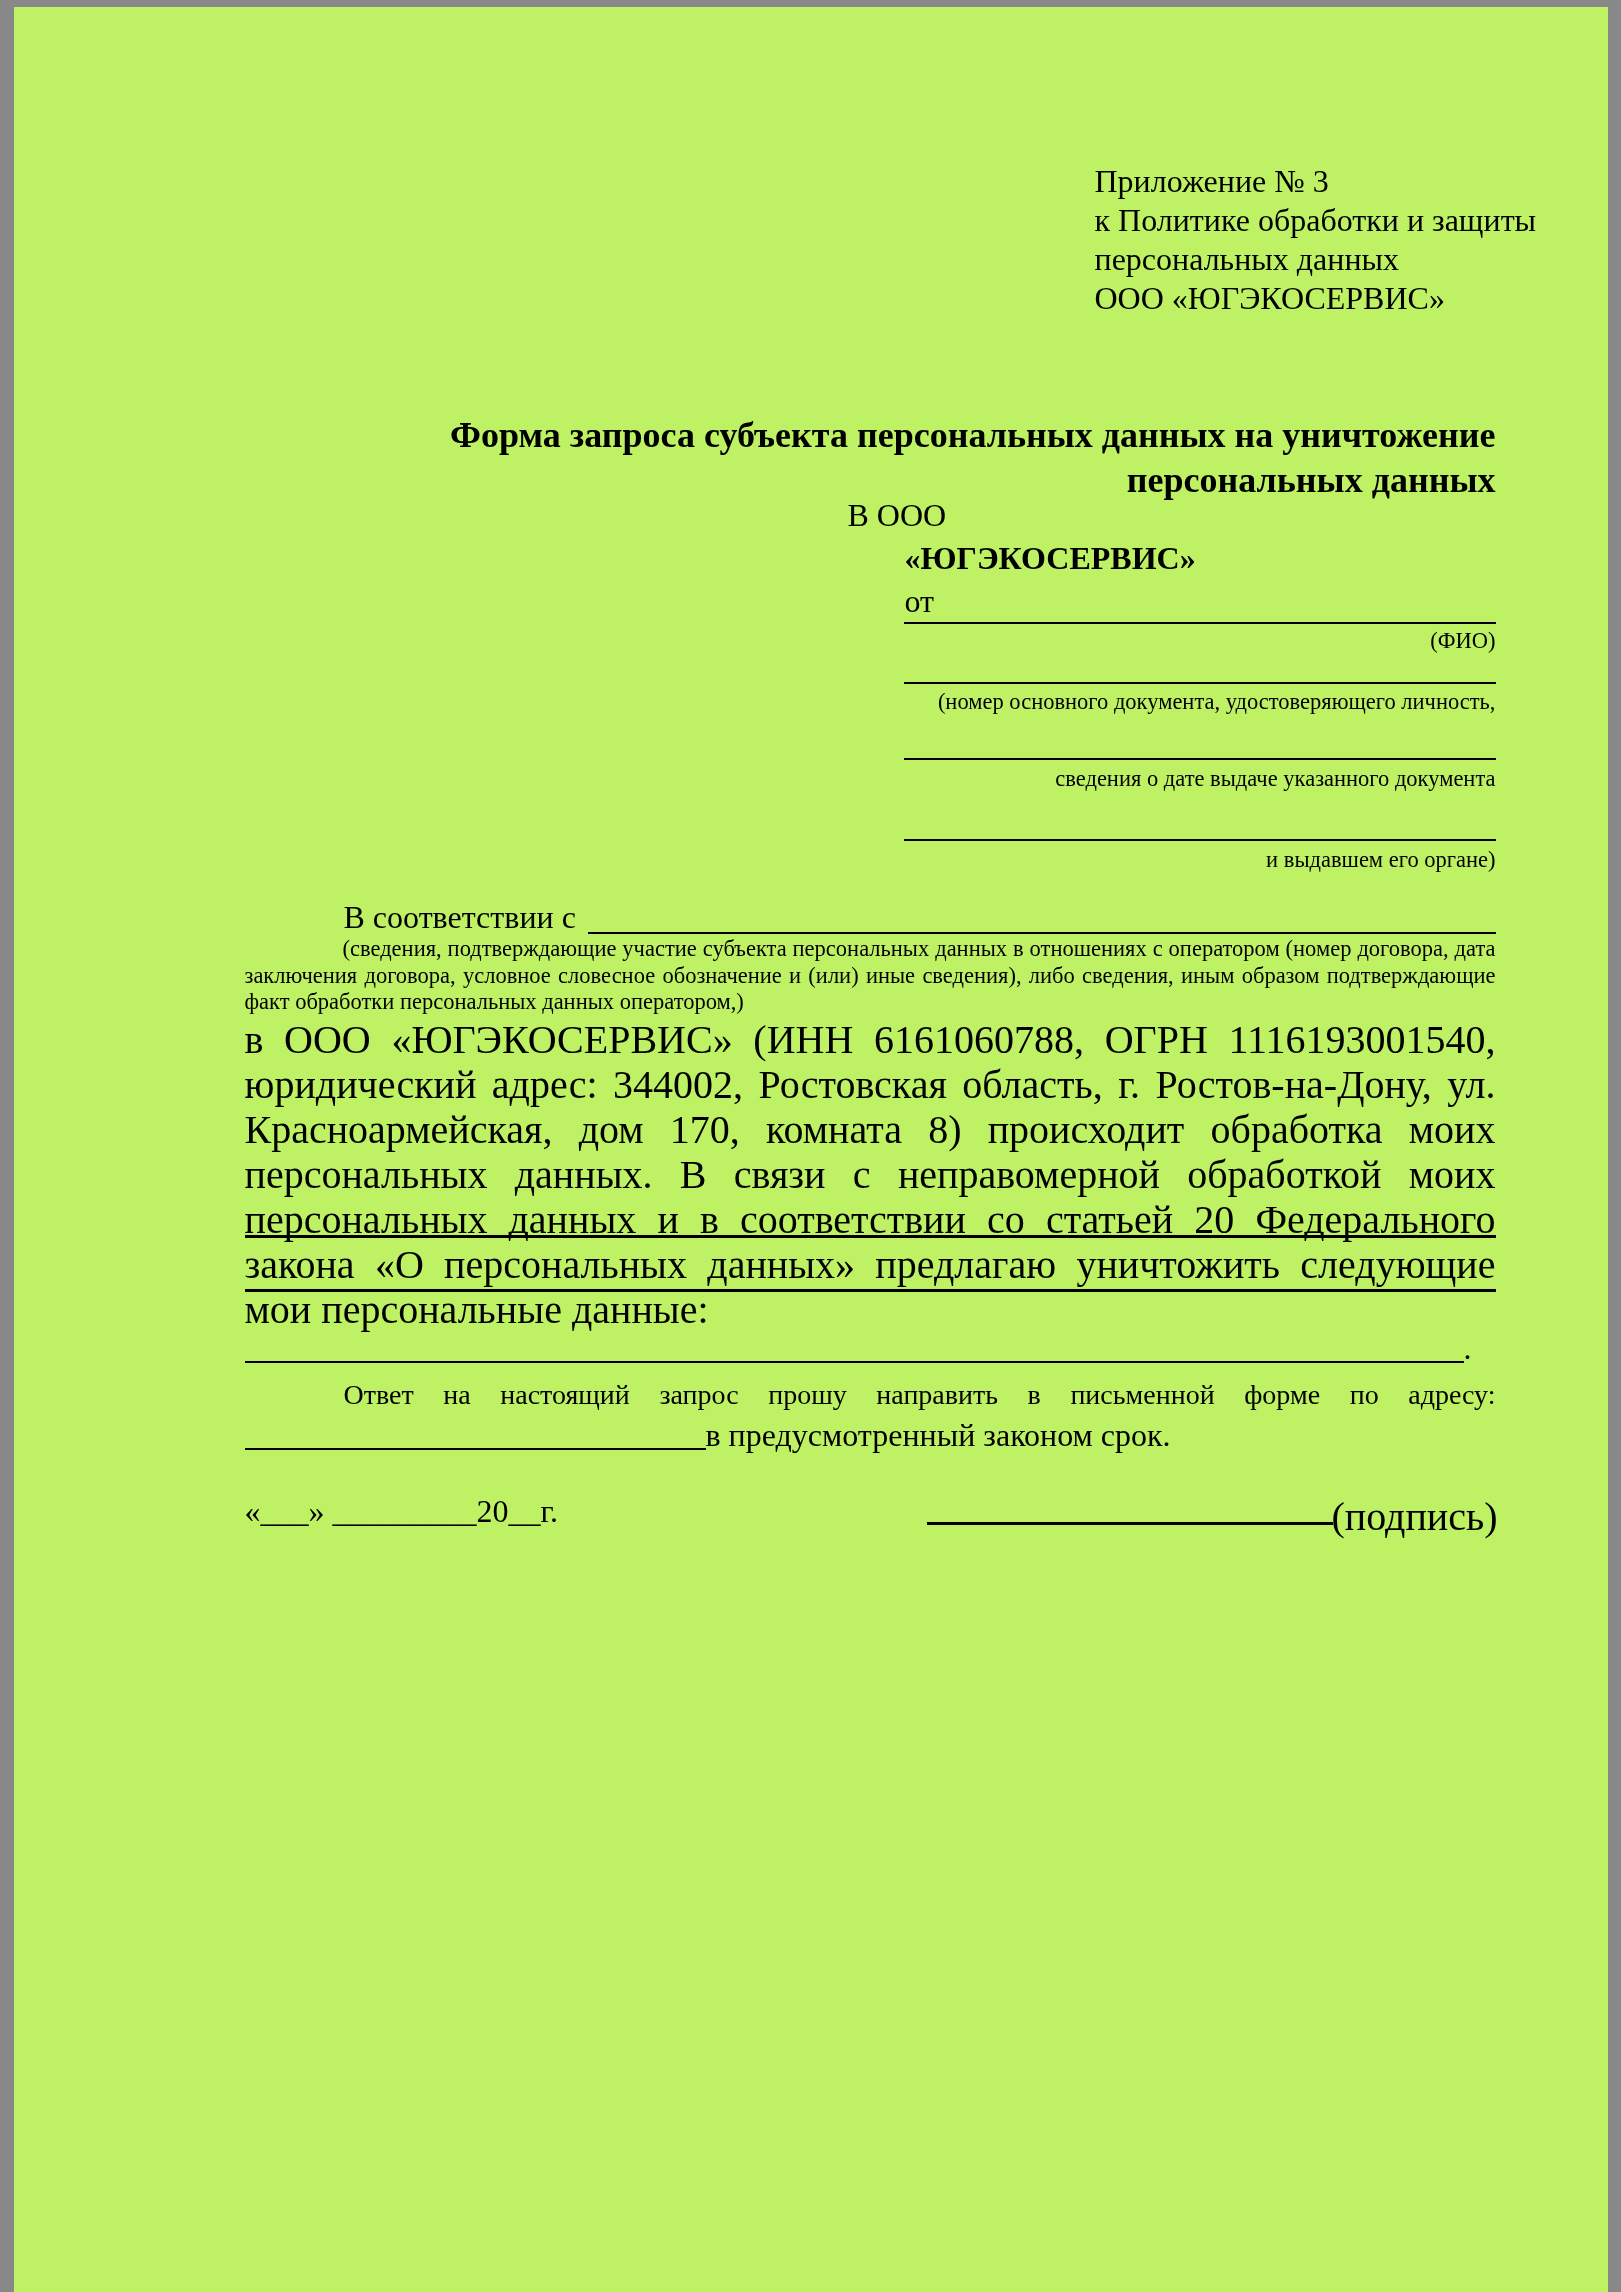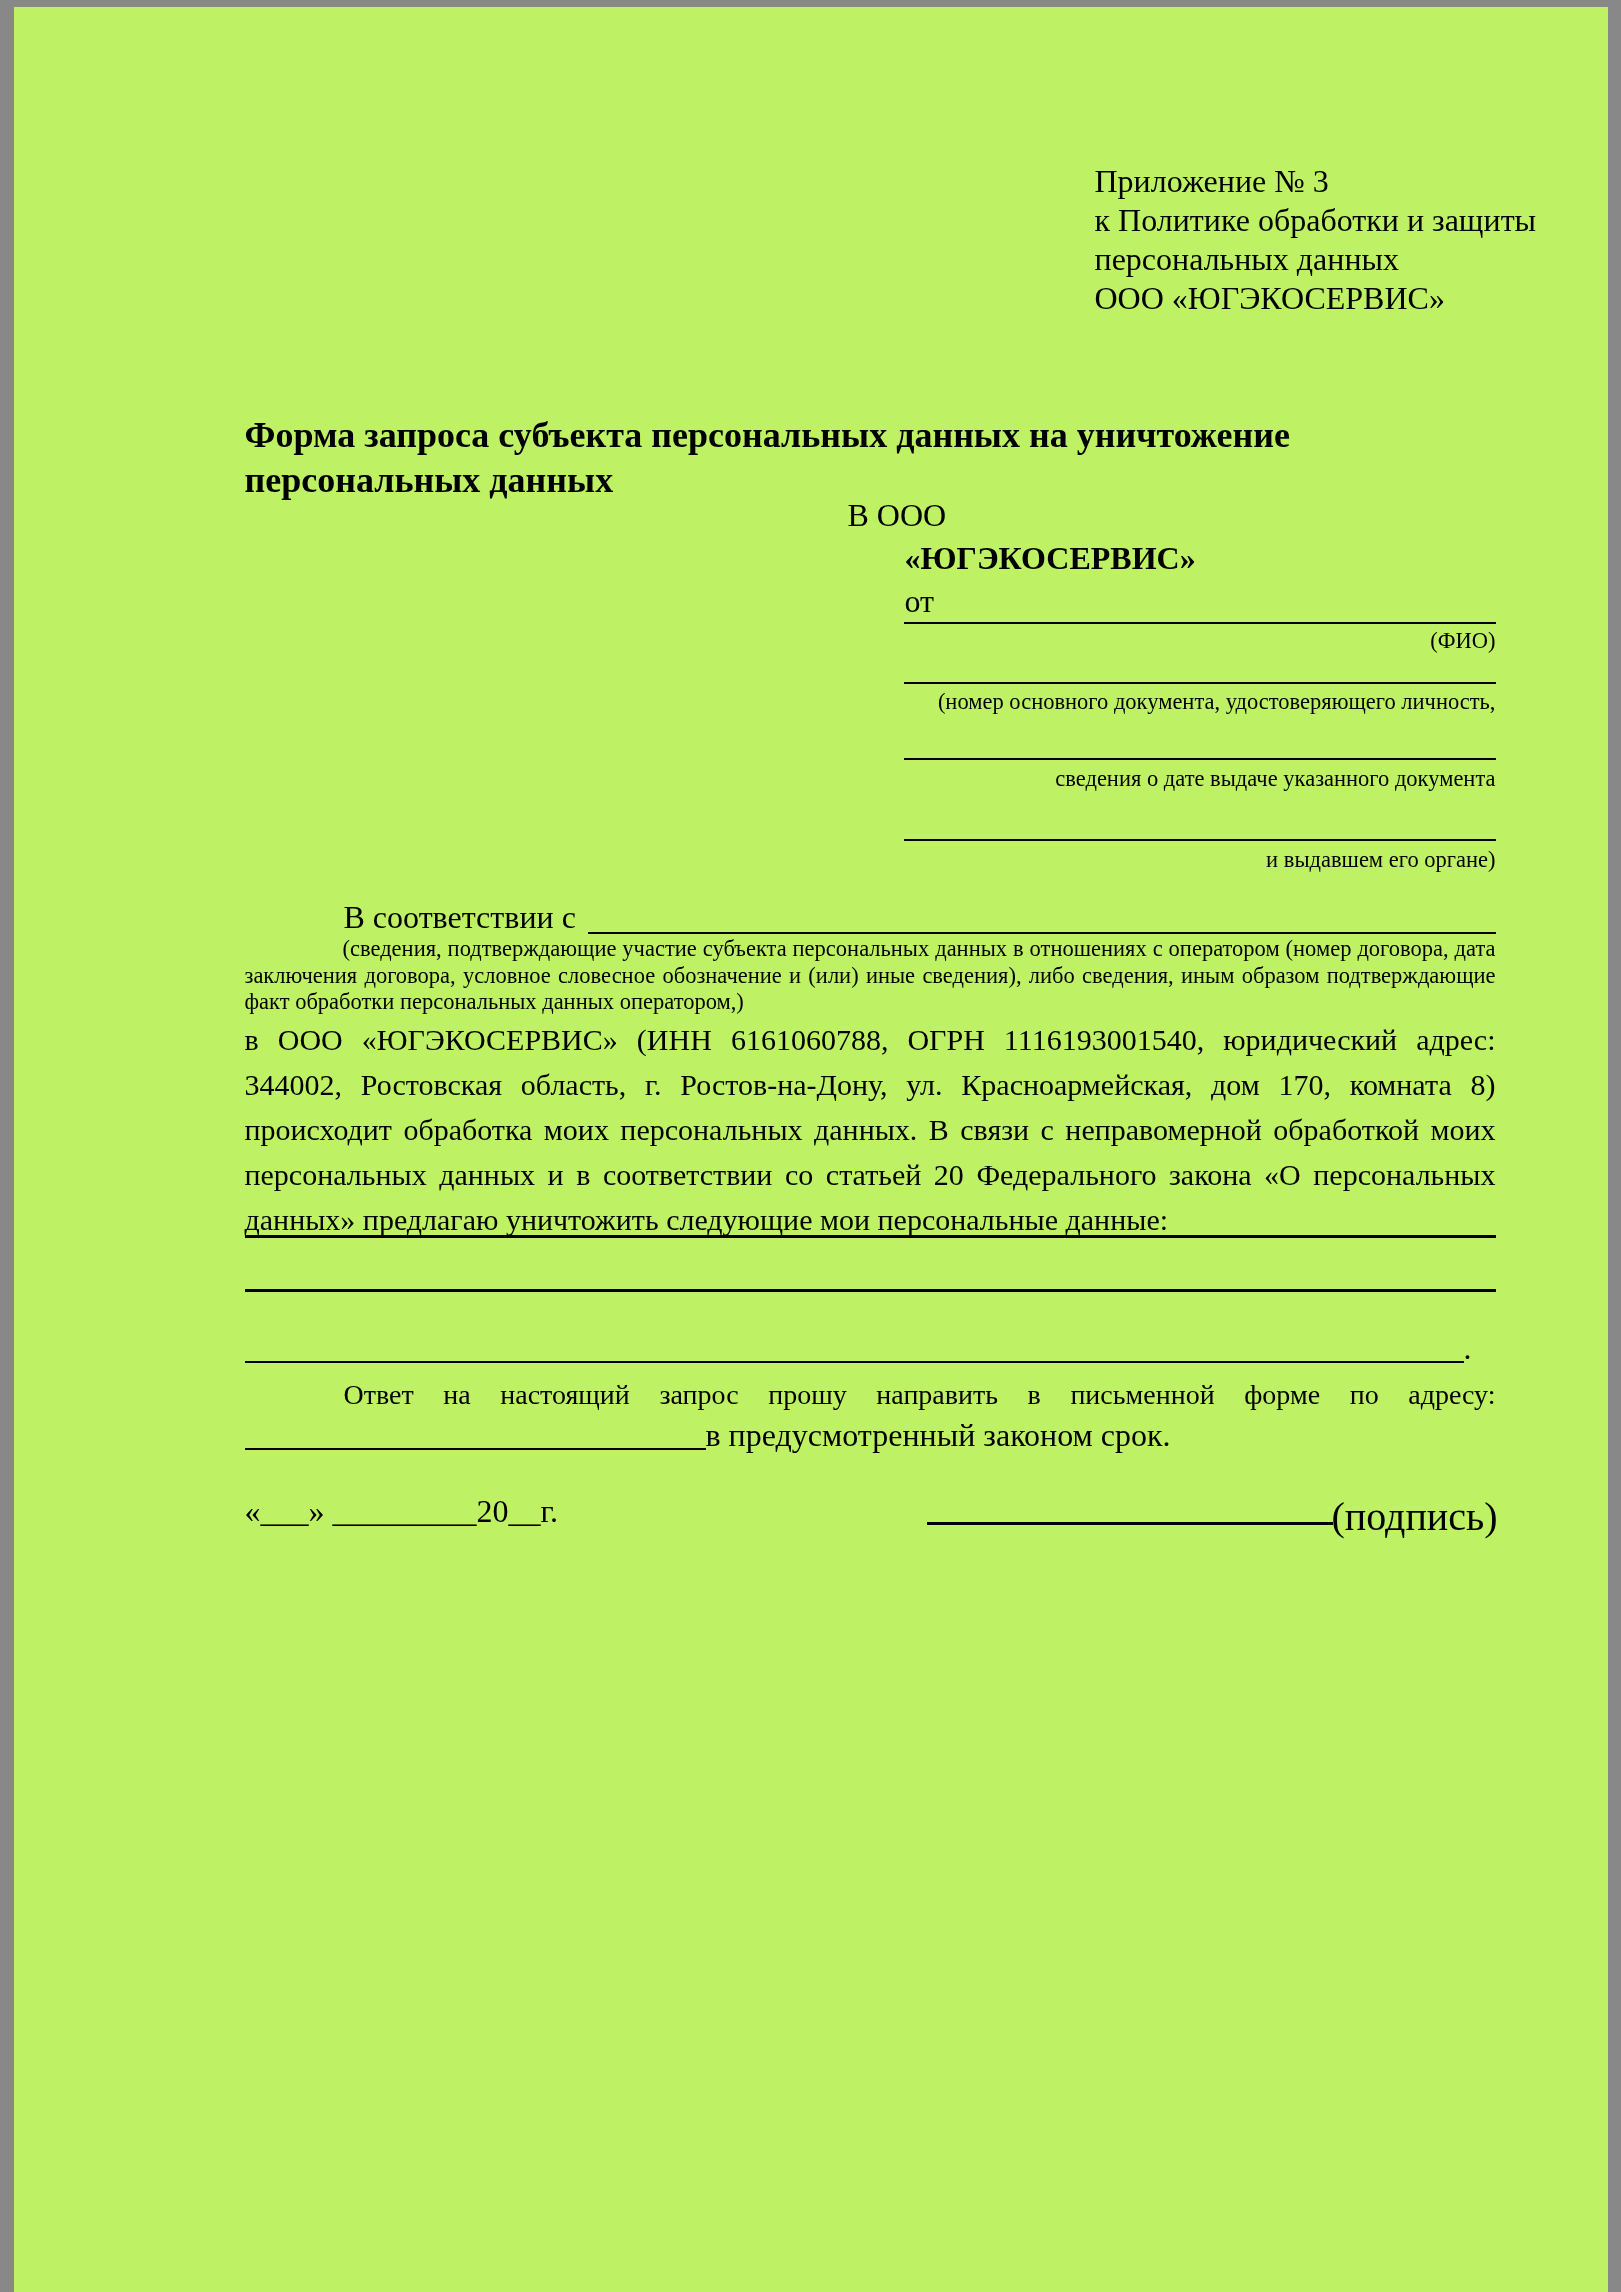"Форма запроса субъекта персональных" .title { text-align: left -> right }
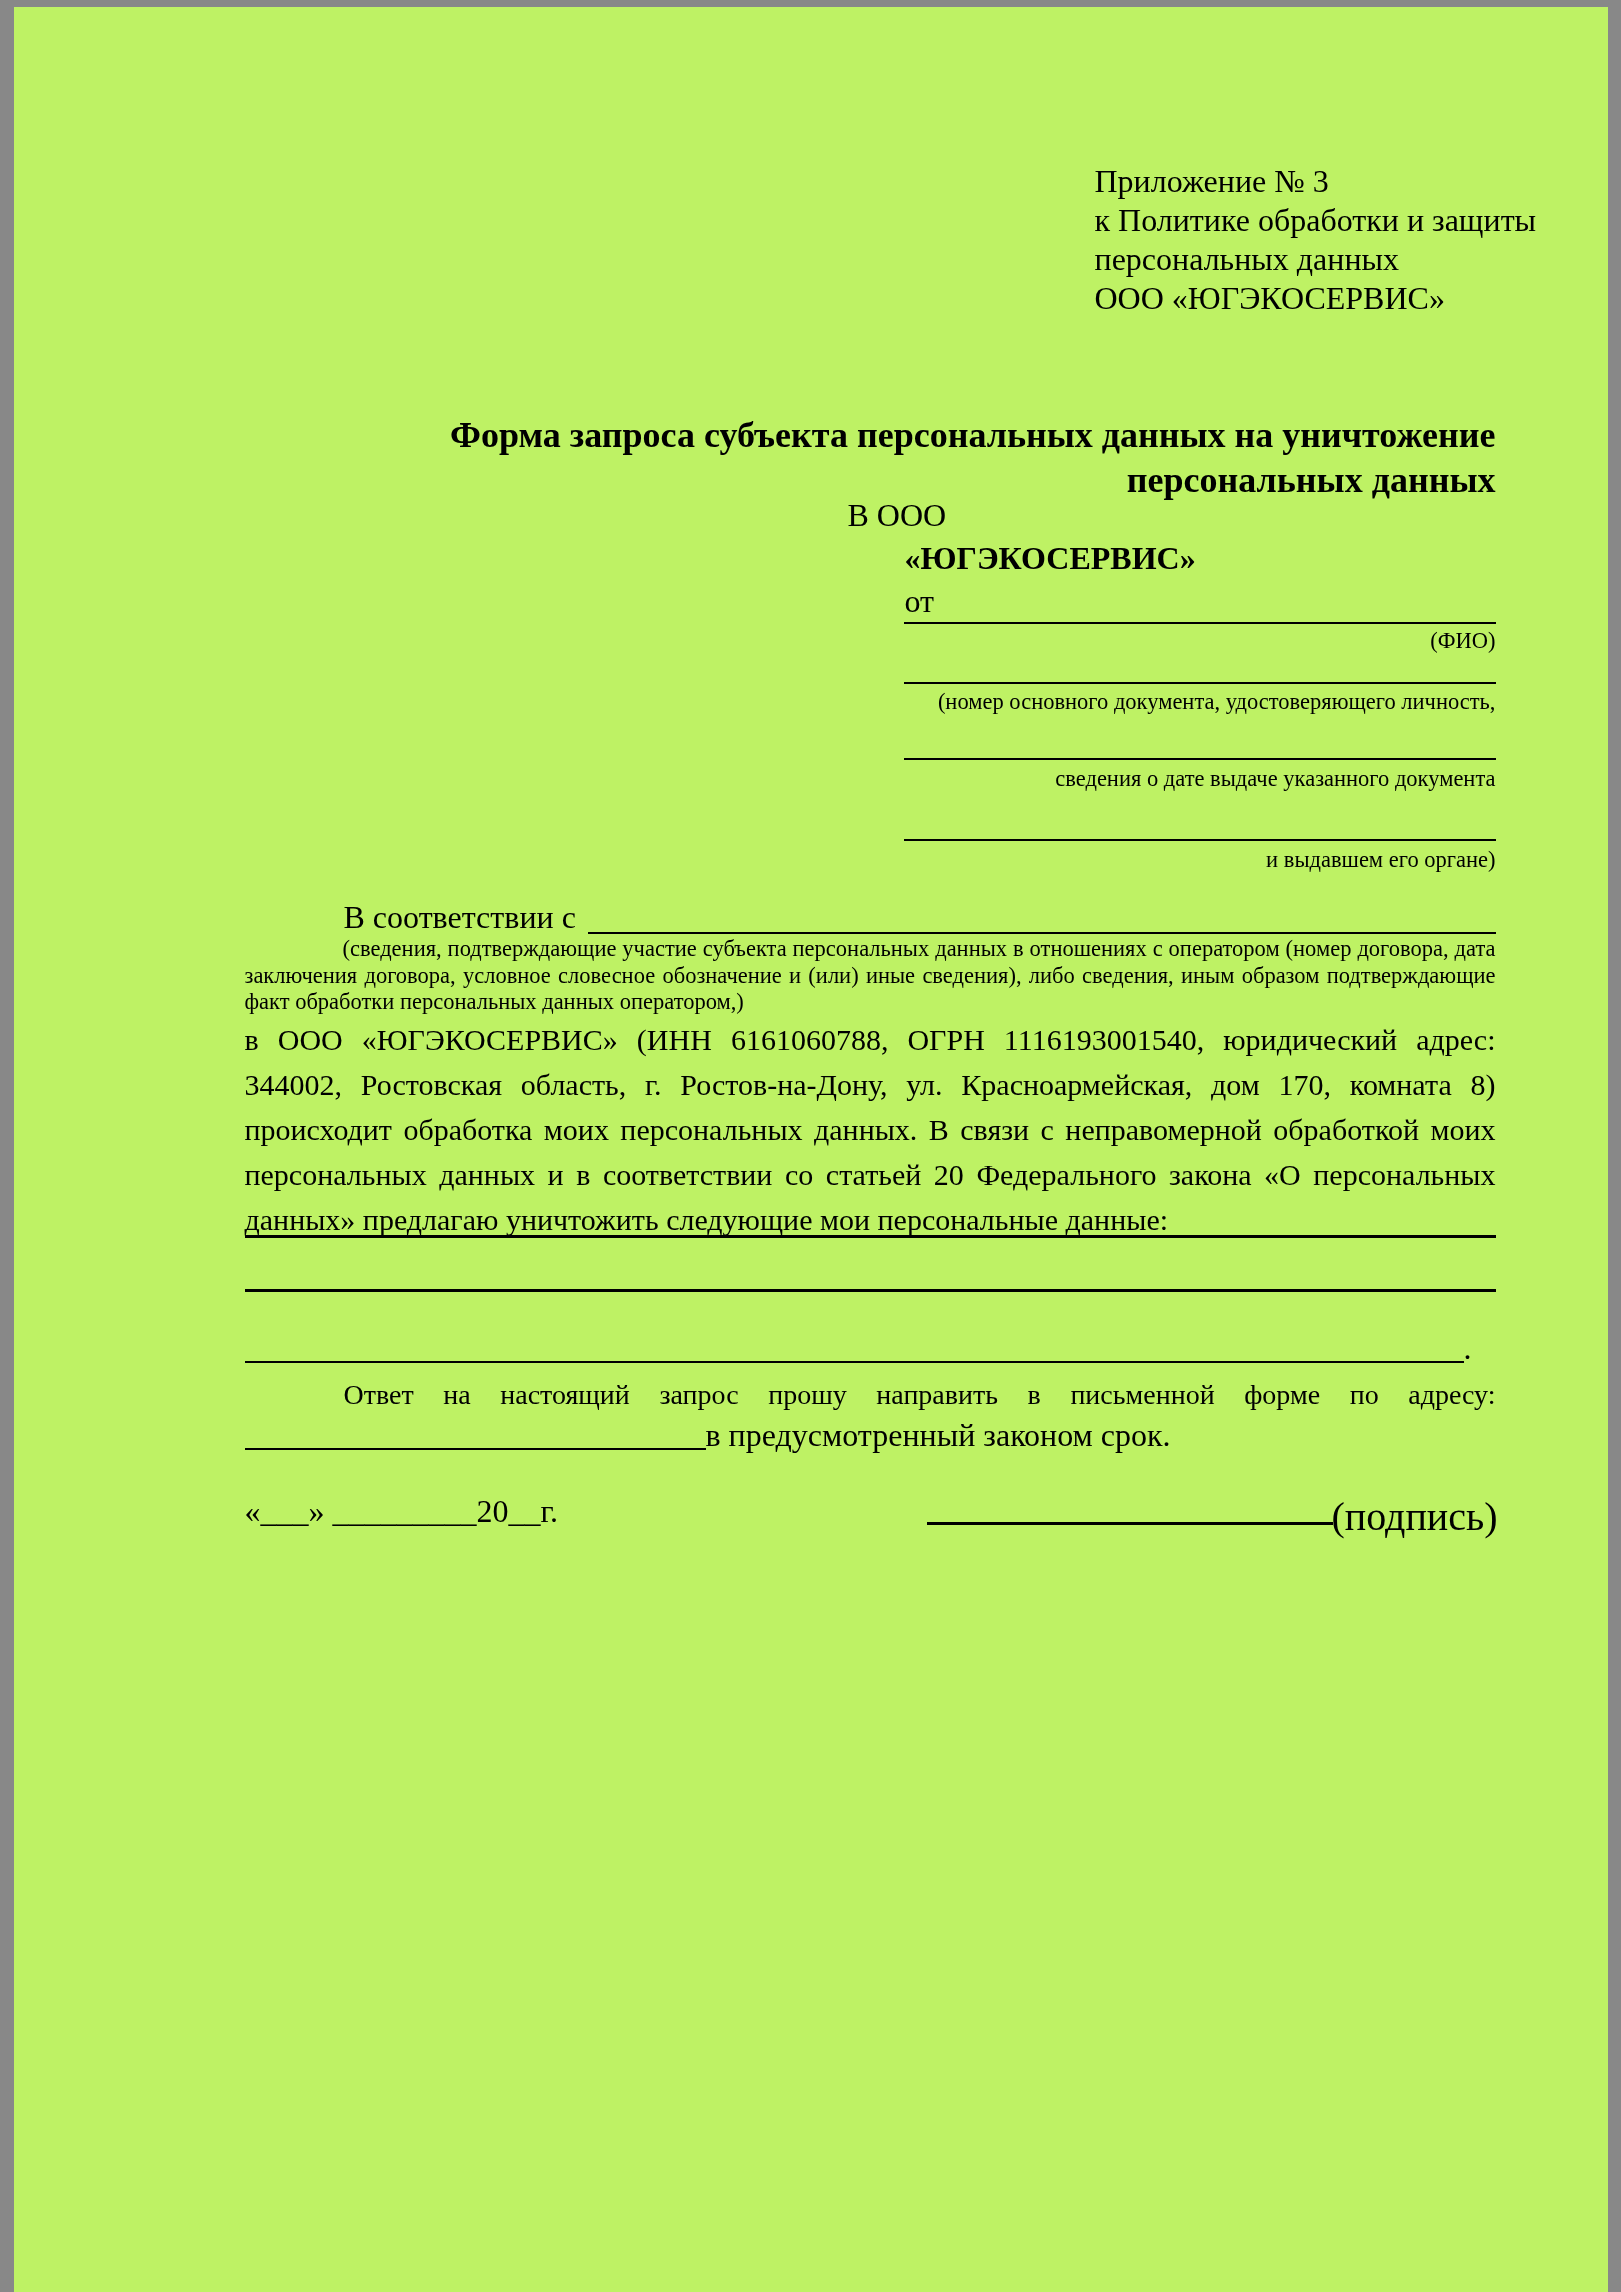"в ООО «ЮГЭКОСЕРВИС» (ИНН 6161060788," .para { font-size: 30px -> 40px }
